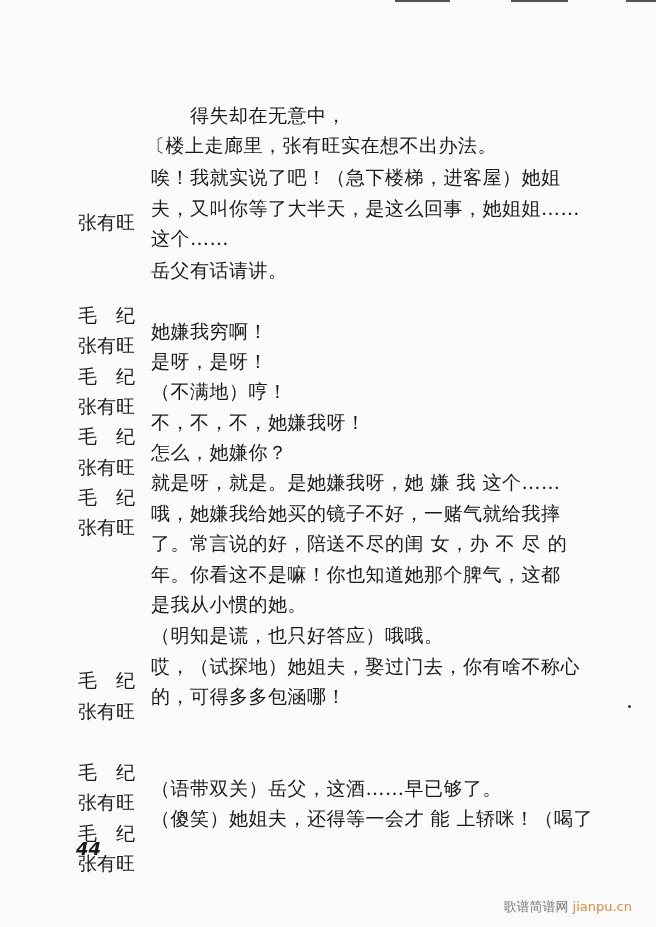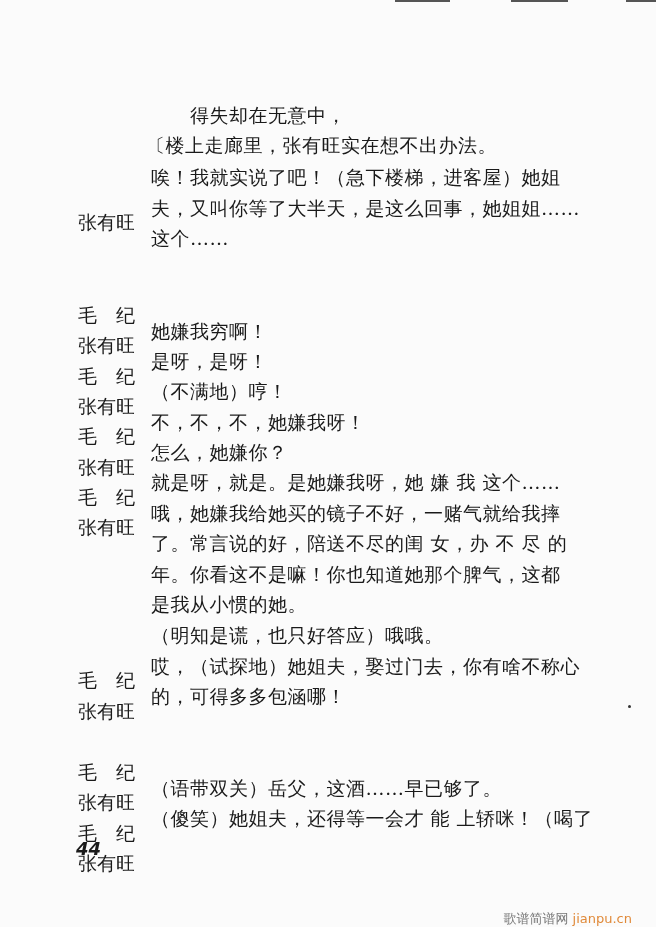"岳父有话请讲。" span.speech { html: none -> <span>岳父有话请讲。</span> }
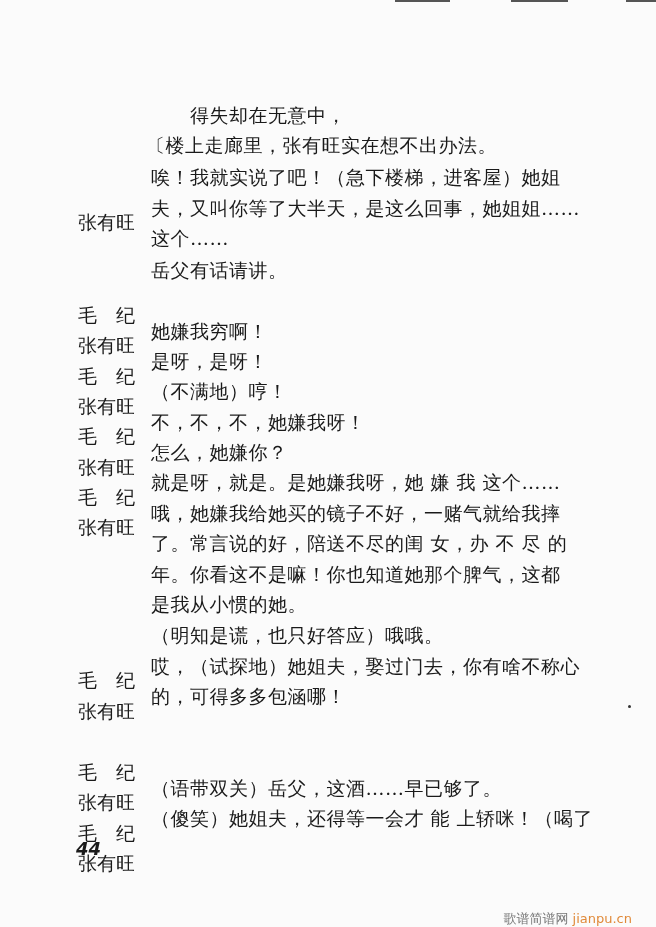"歌谱简谱网 jianpu.cn" .watermark { margin-top: 12px -> none }
